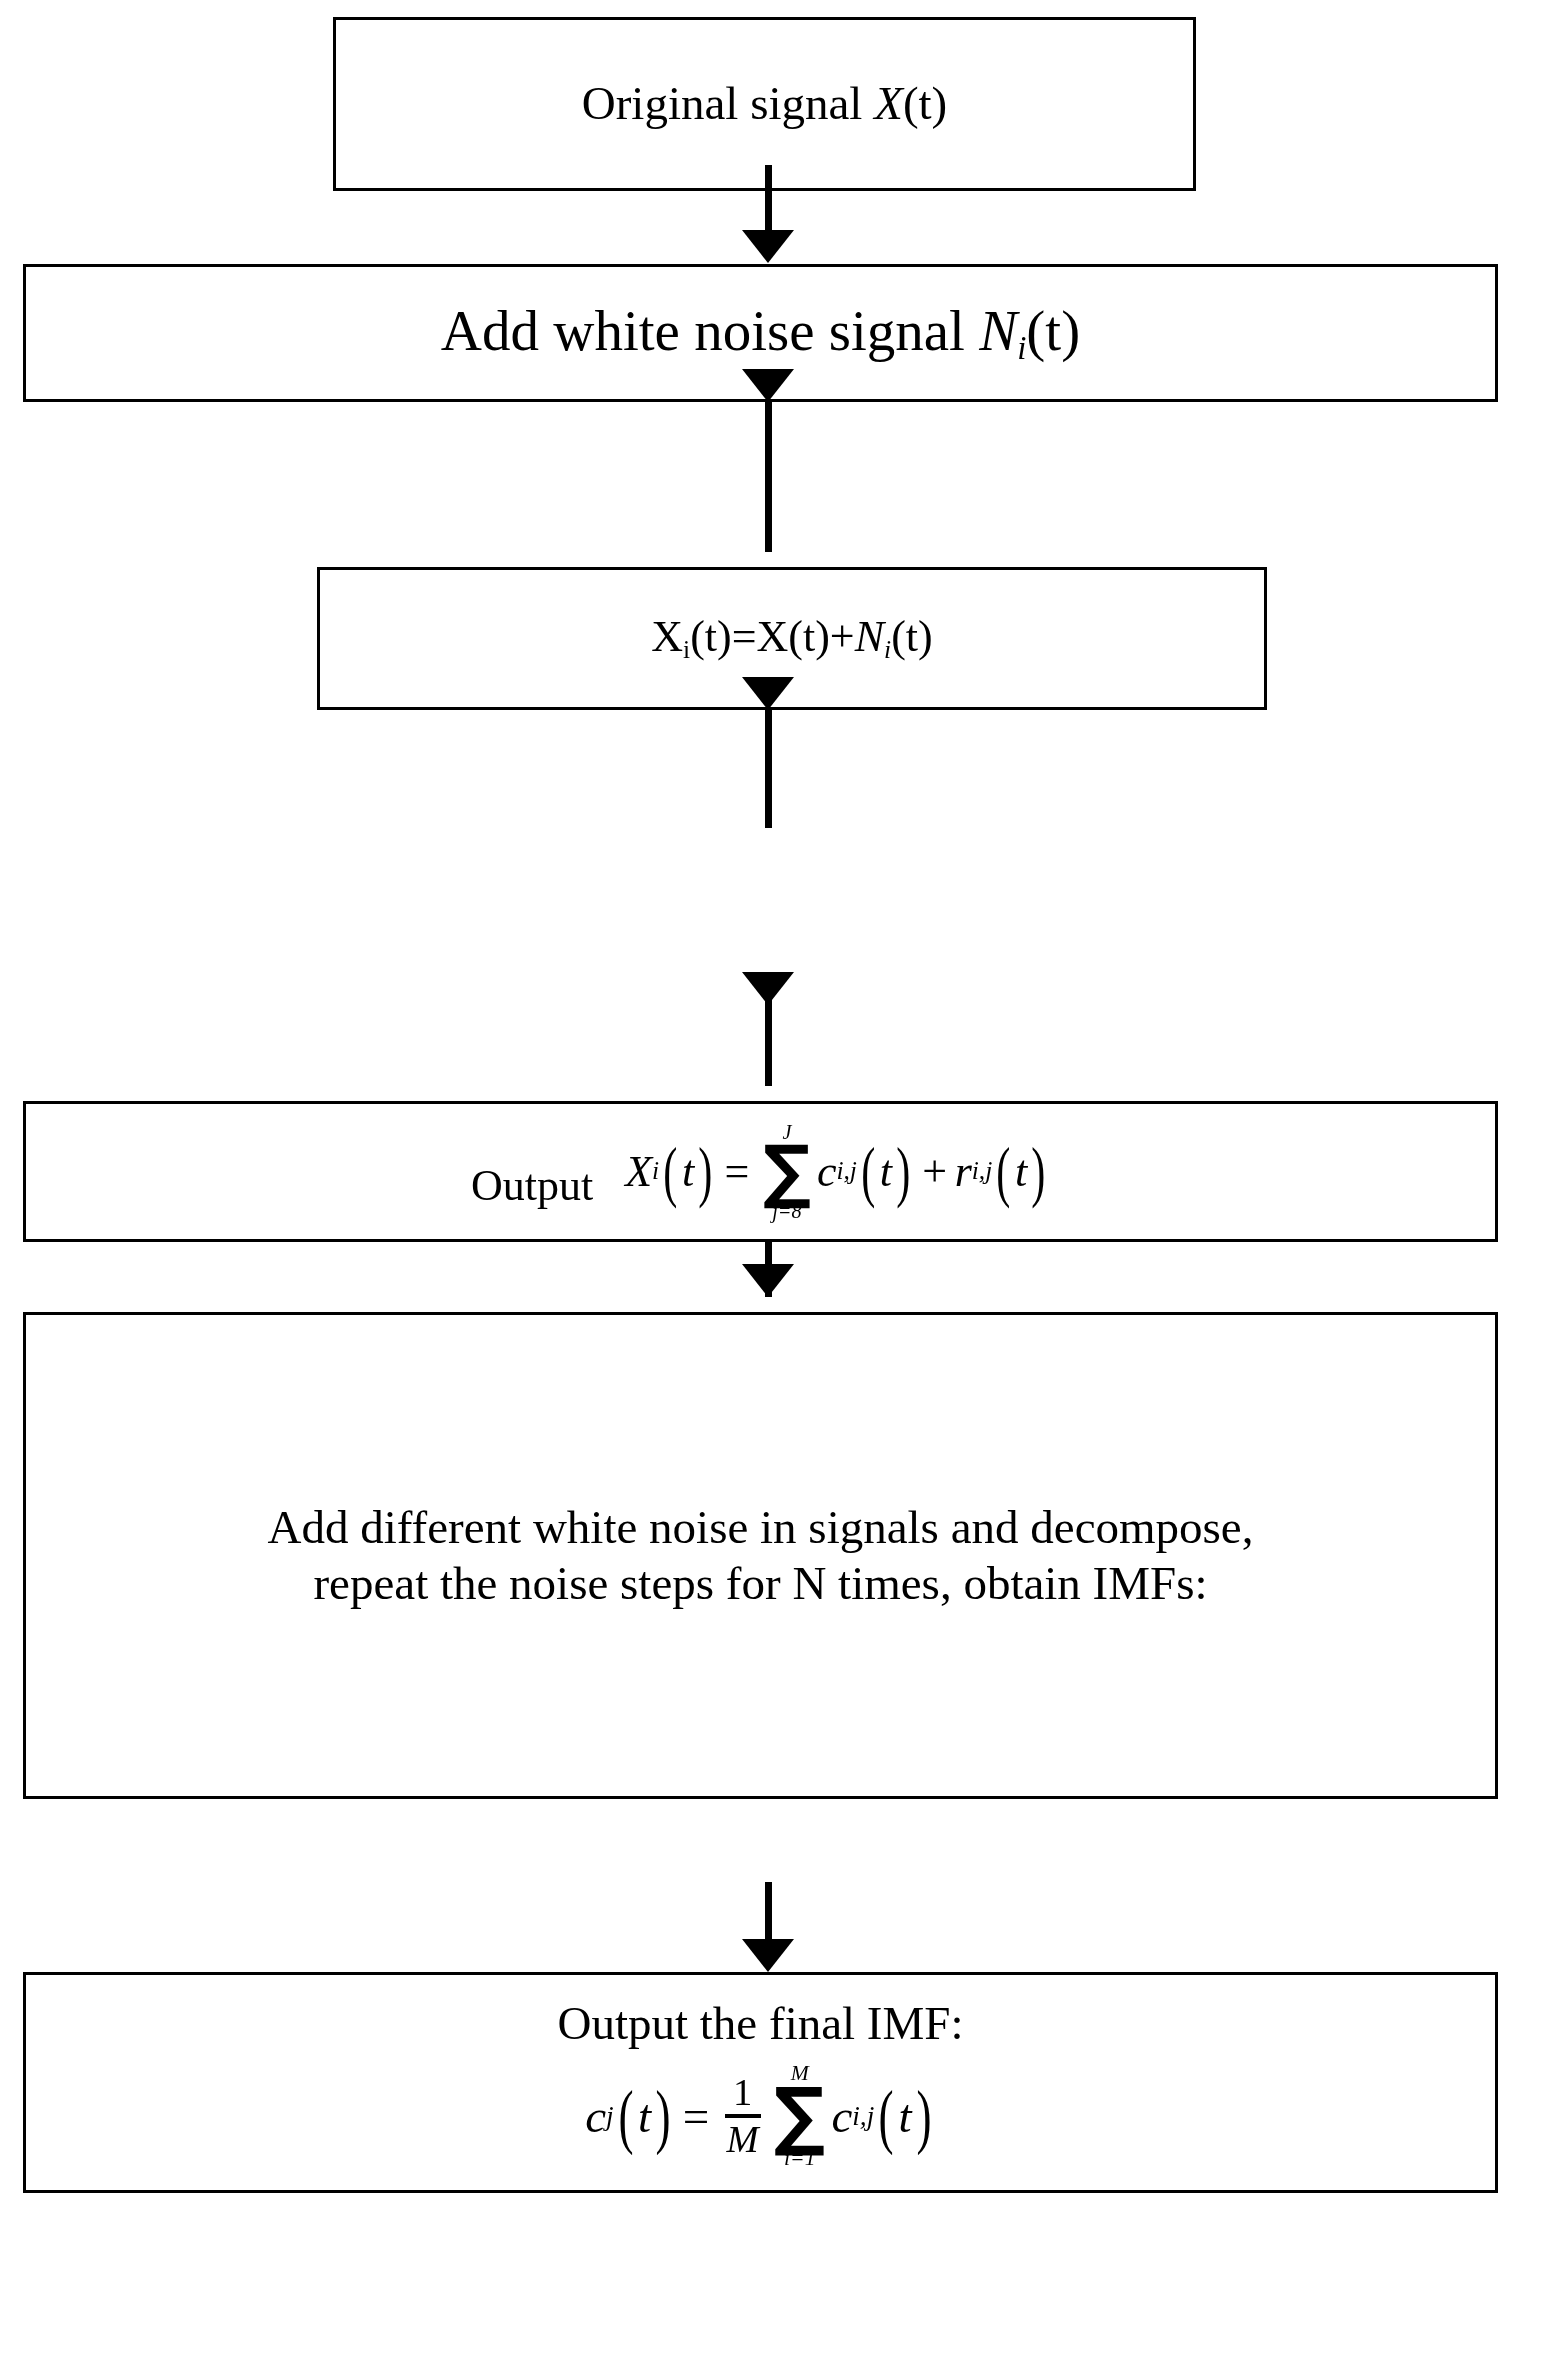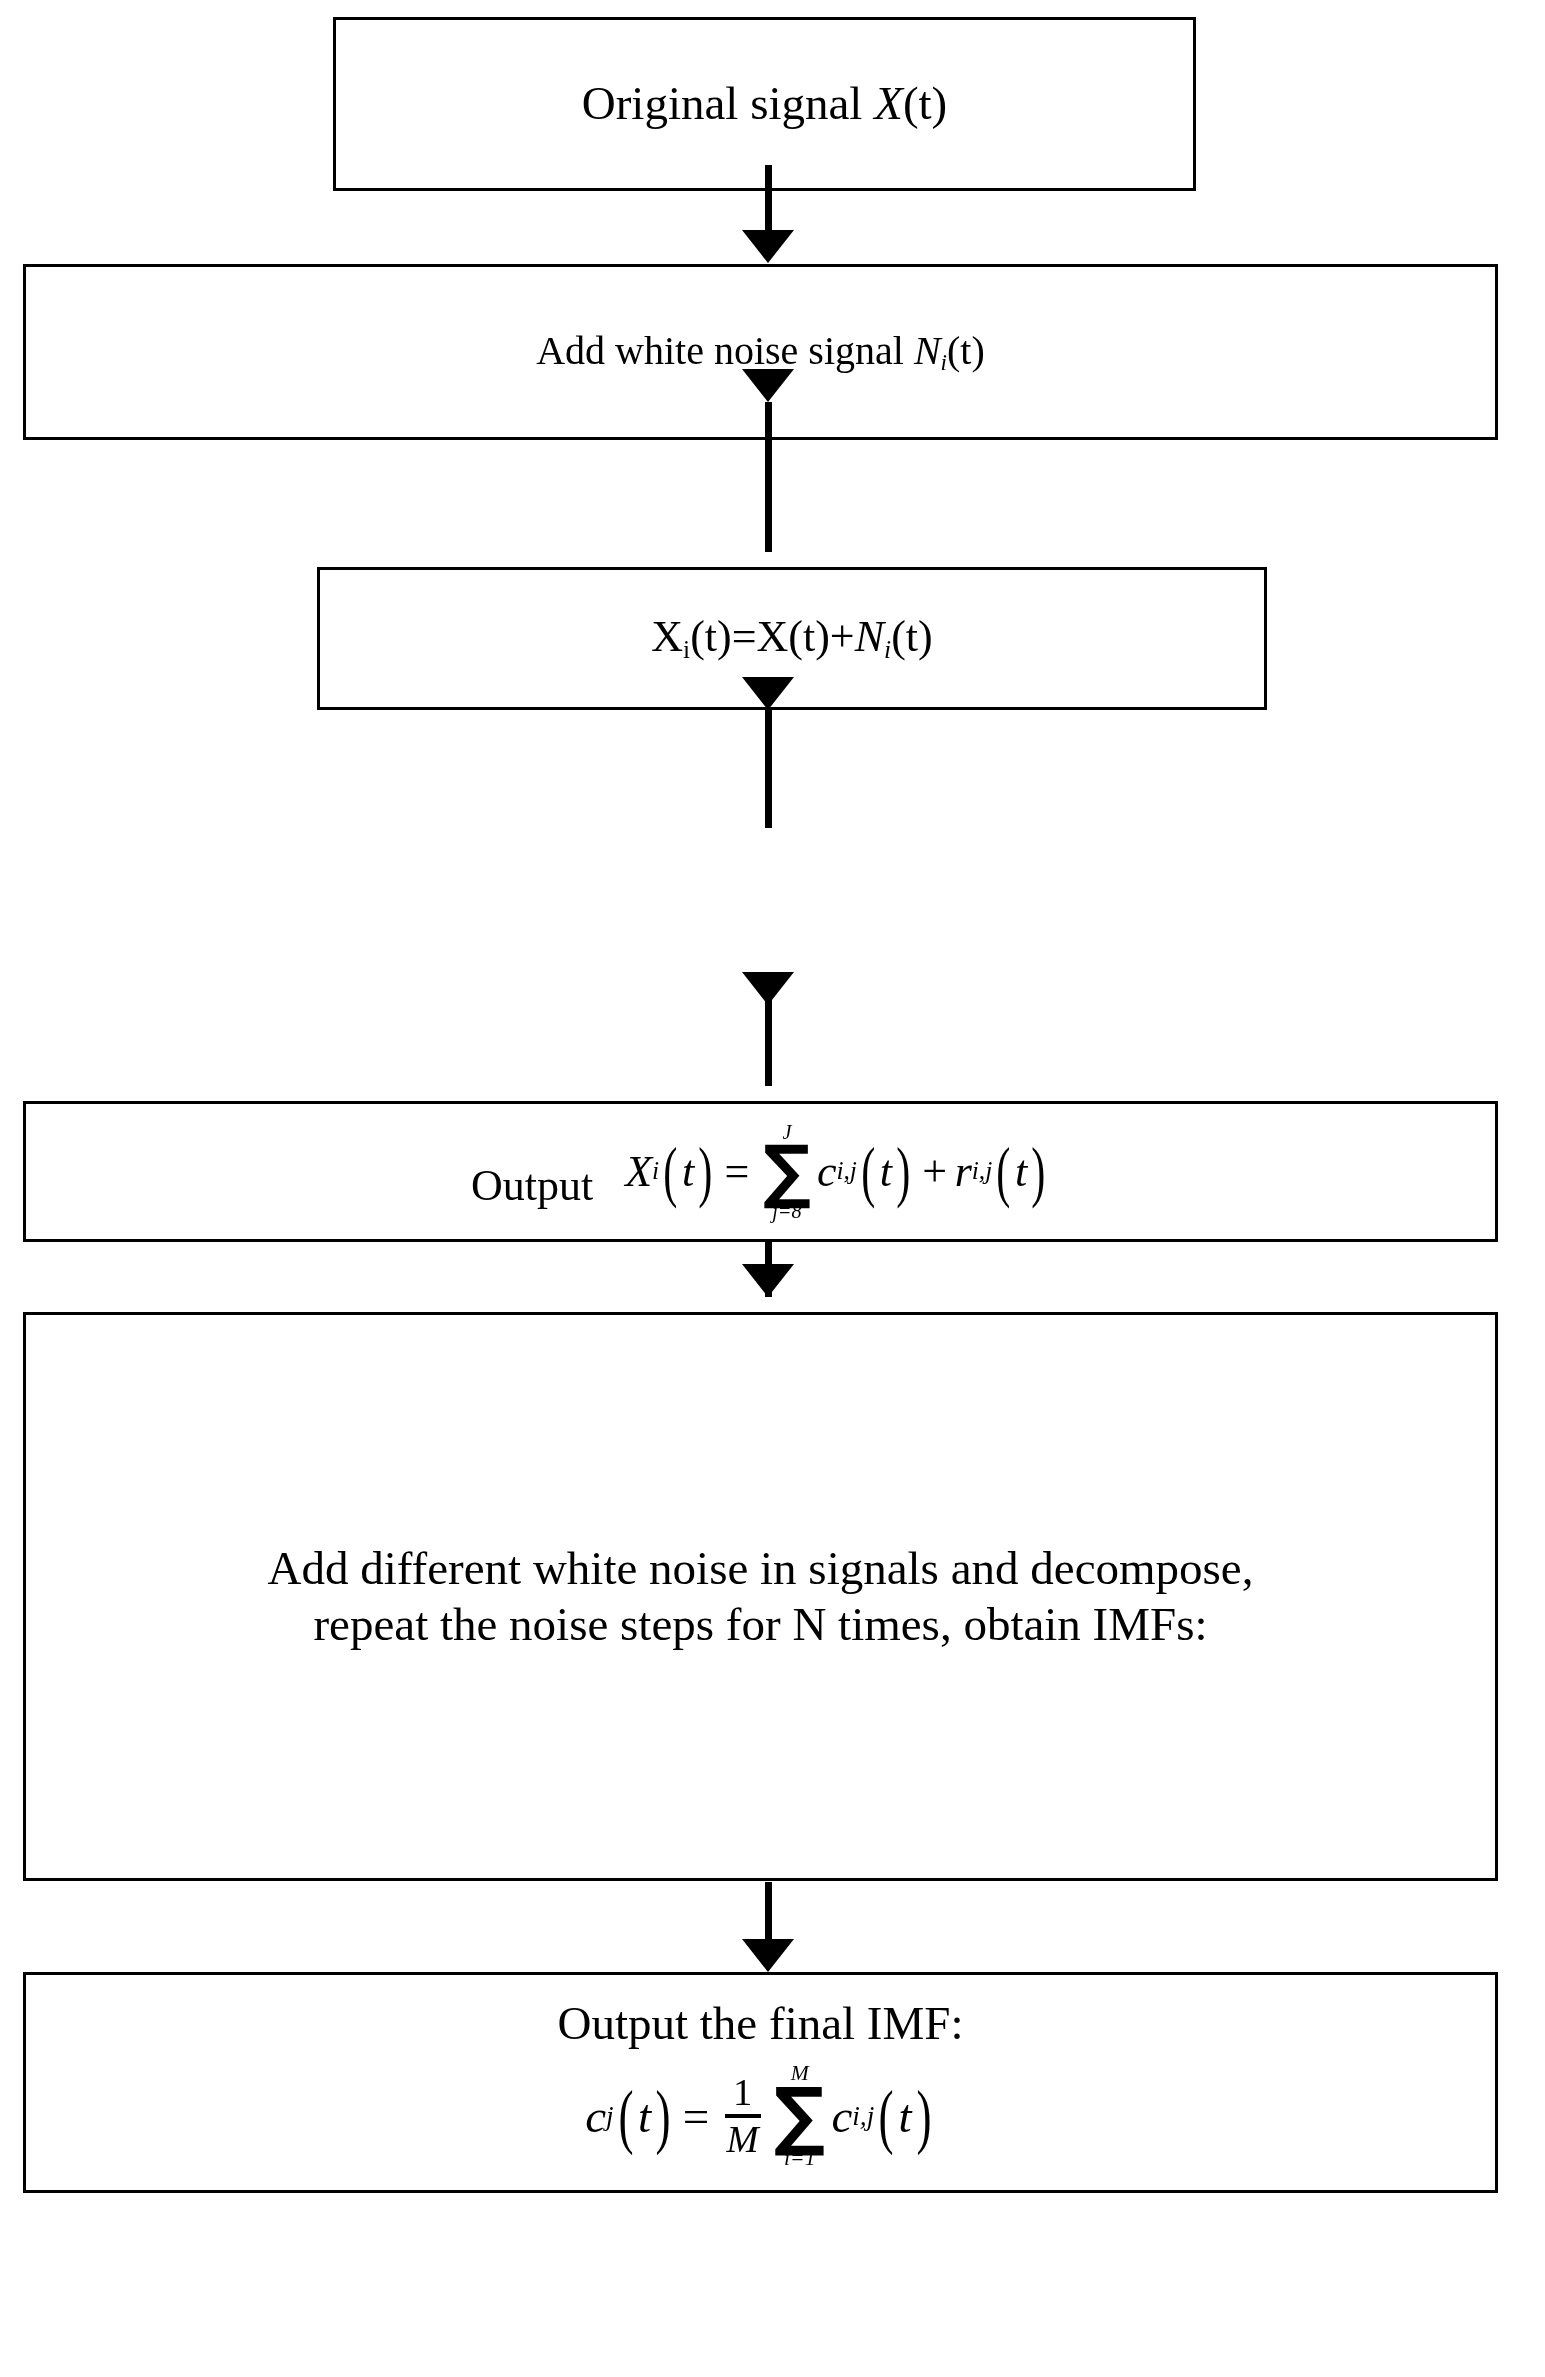"Add white noise signal Ni(t)" #node-2 { font-size: 40px -> 57px; height: 176px -> 138px }
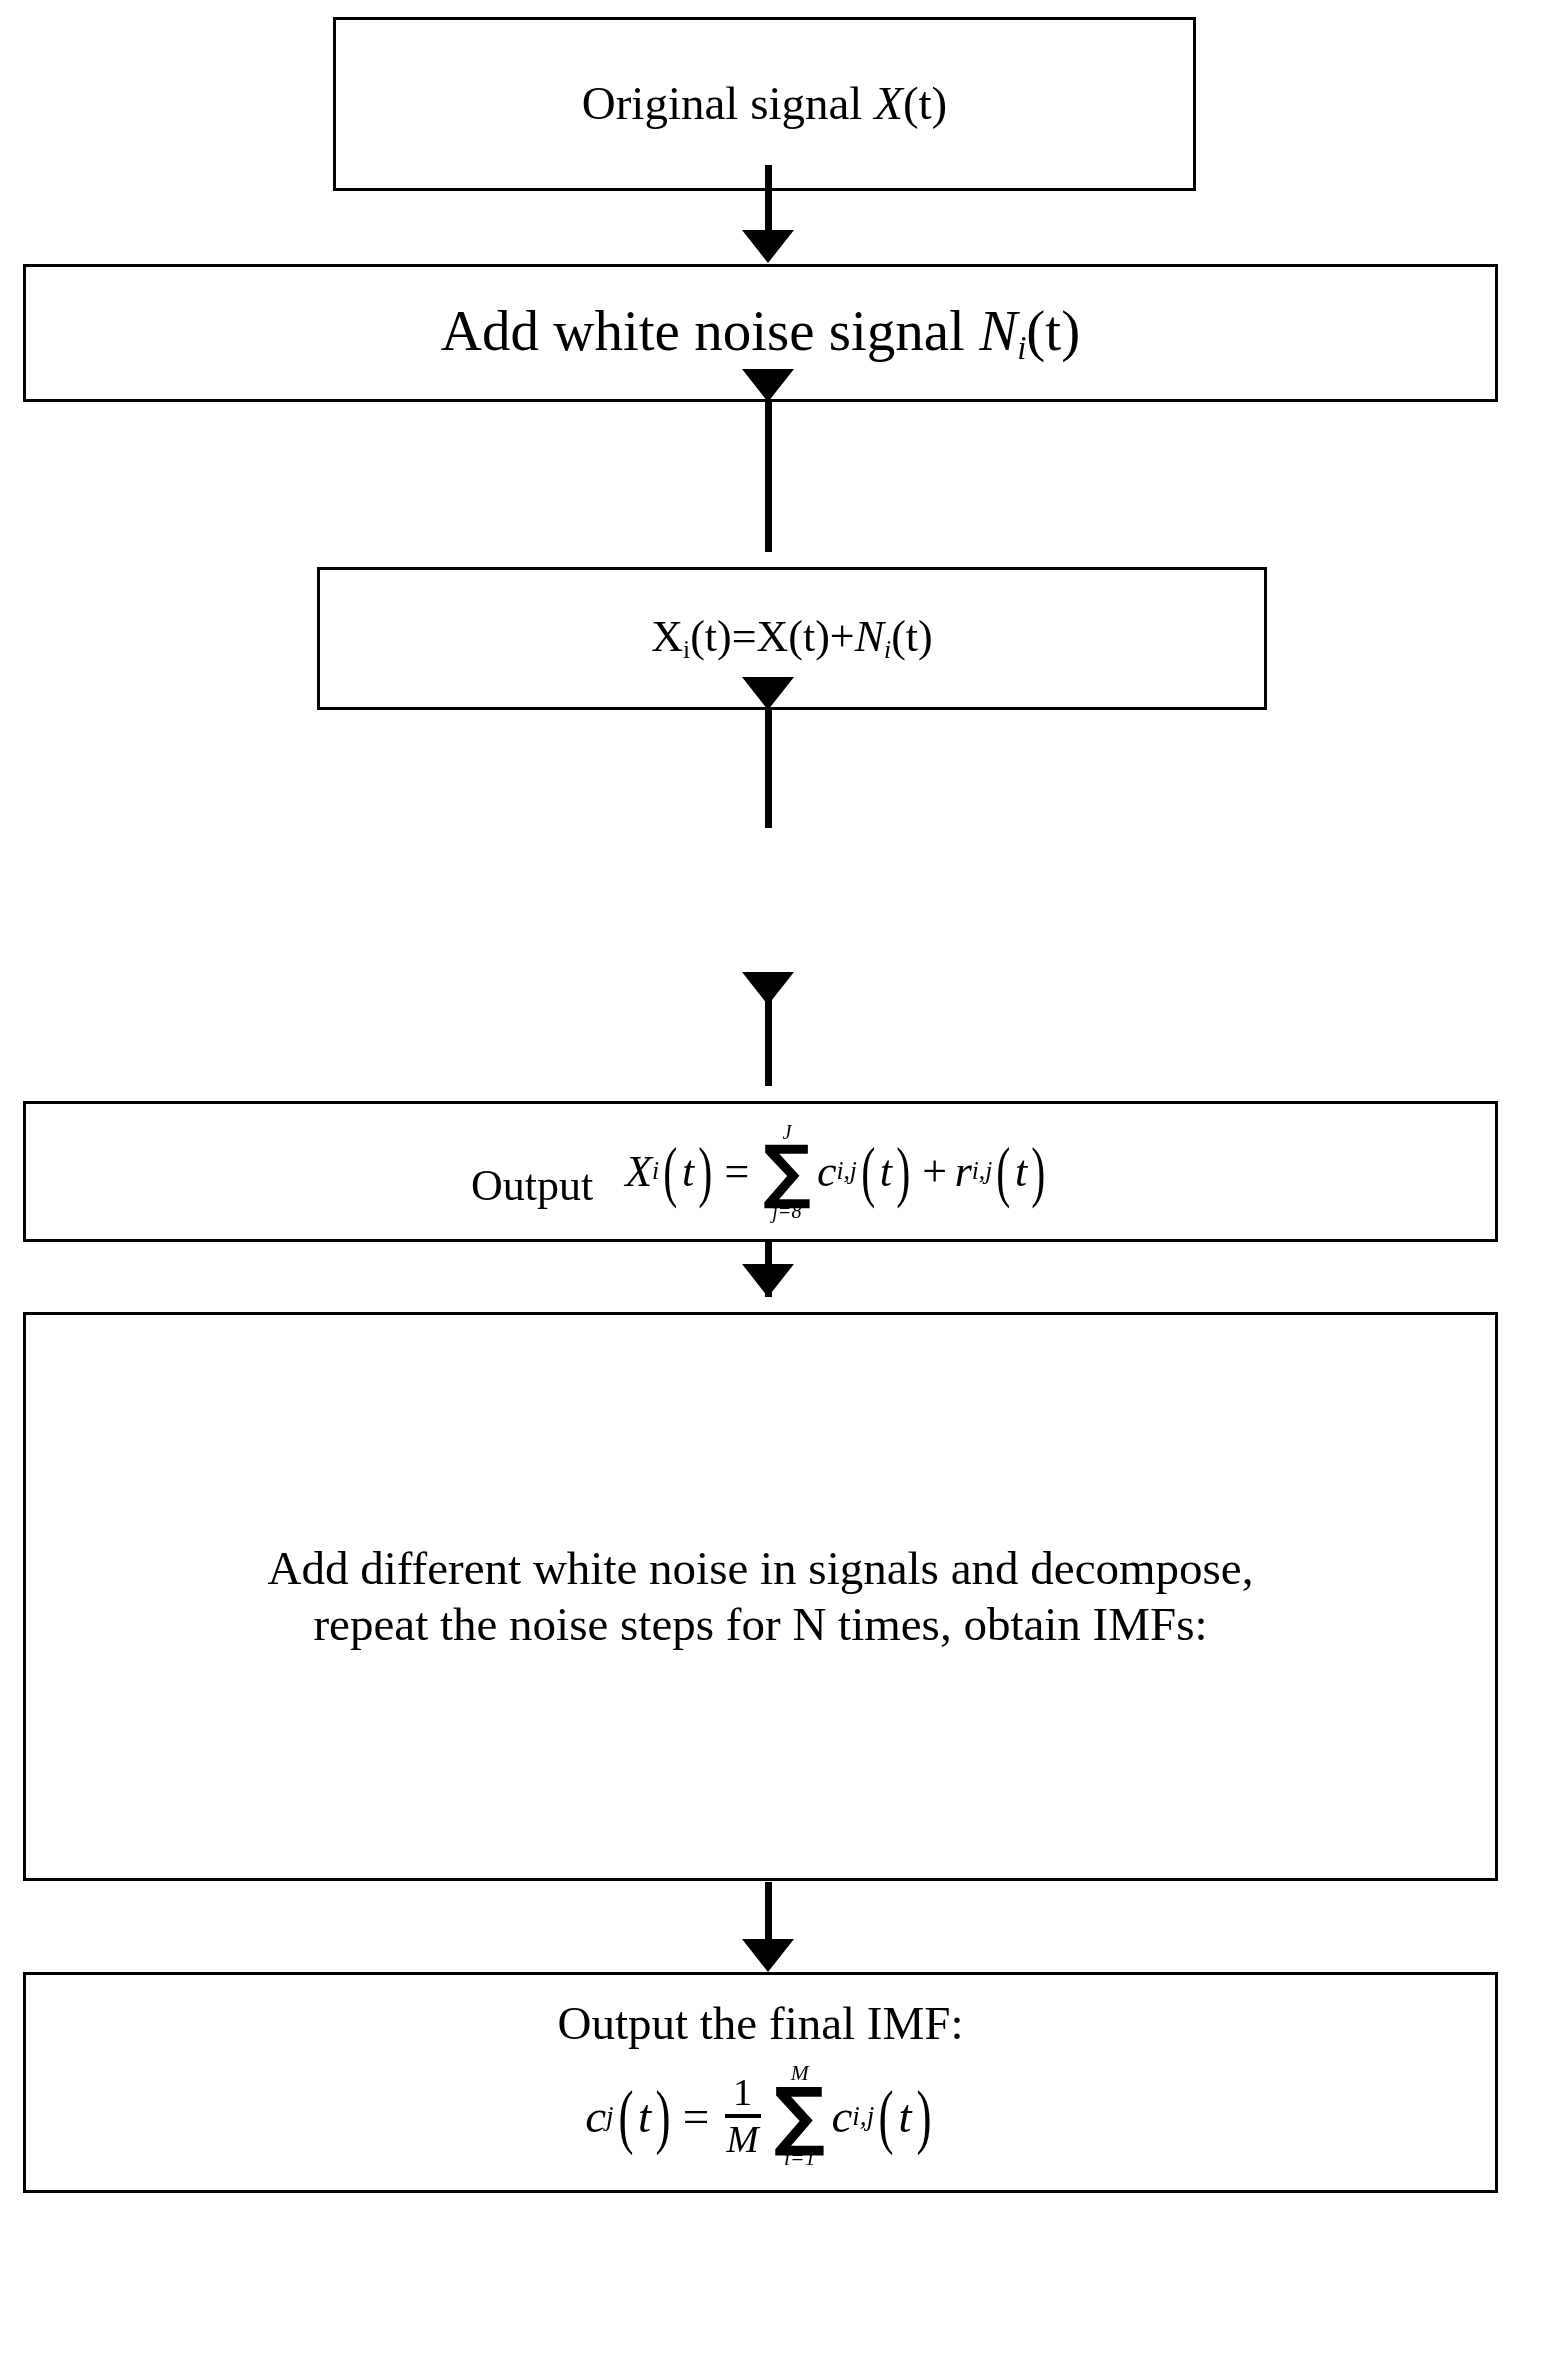"Add different white noise in" #node-6 { height: 569px -> 487px }
